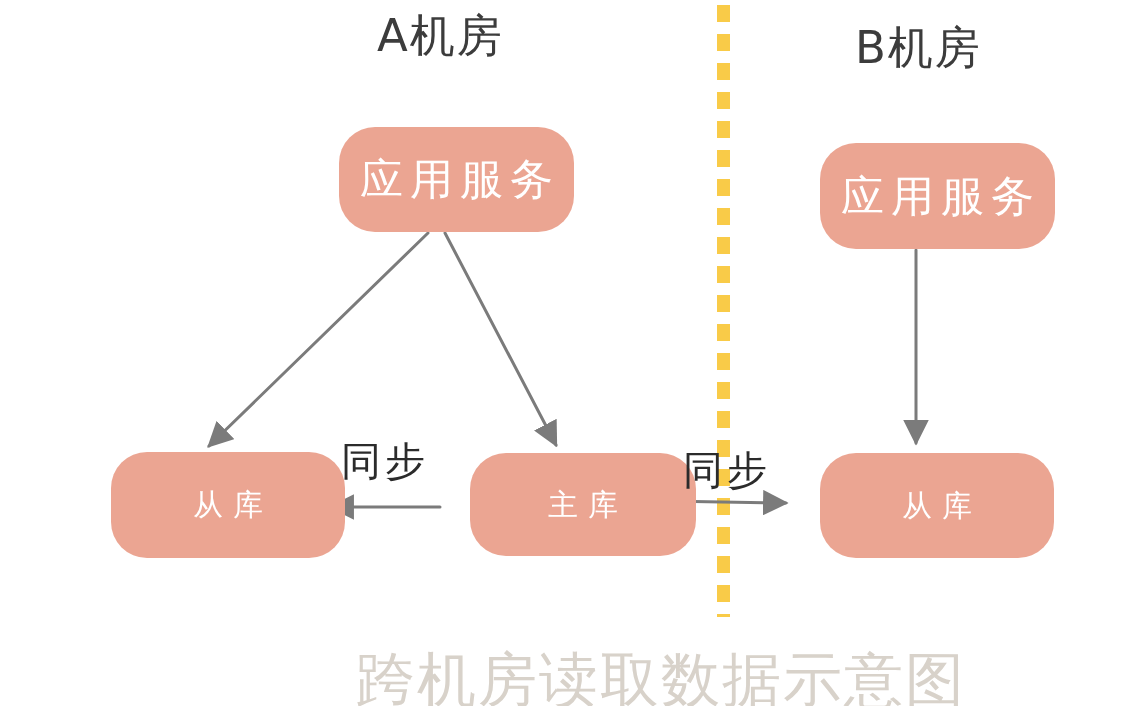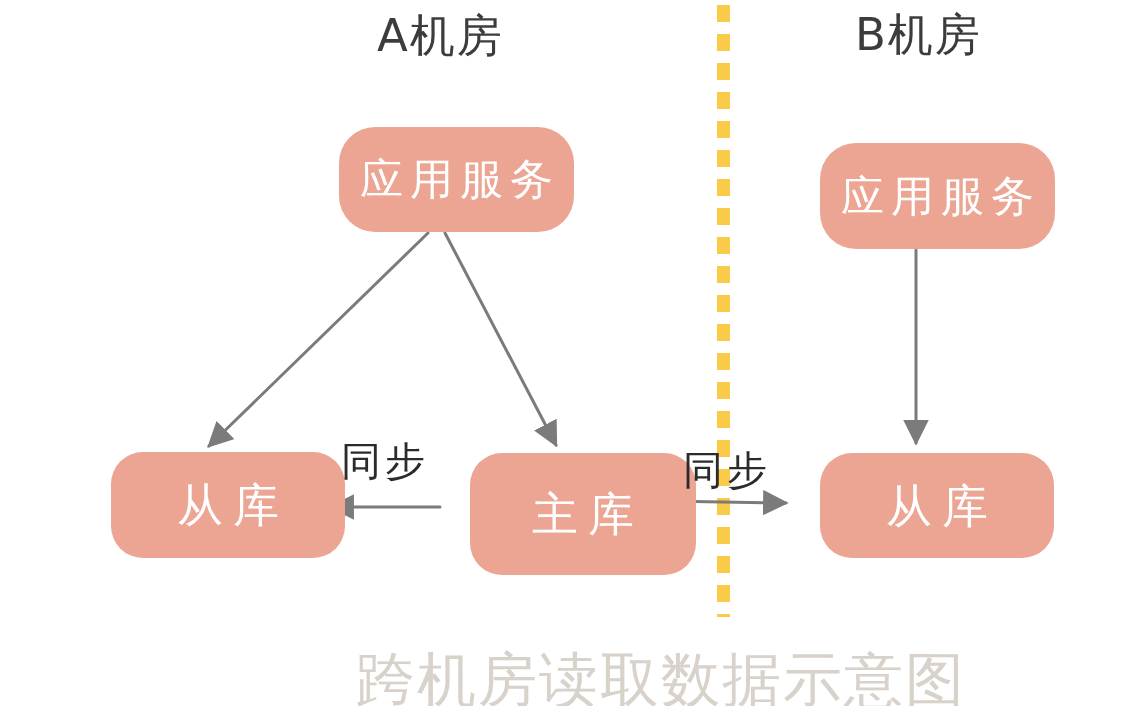"B机房" .zone-label.b { top: 12px -> 25px }
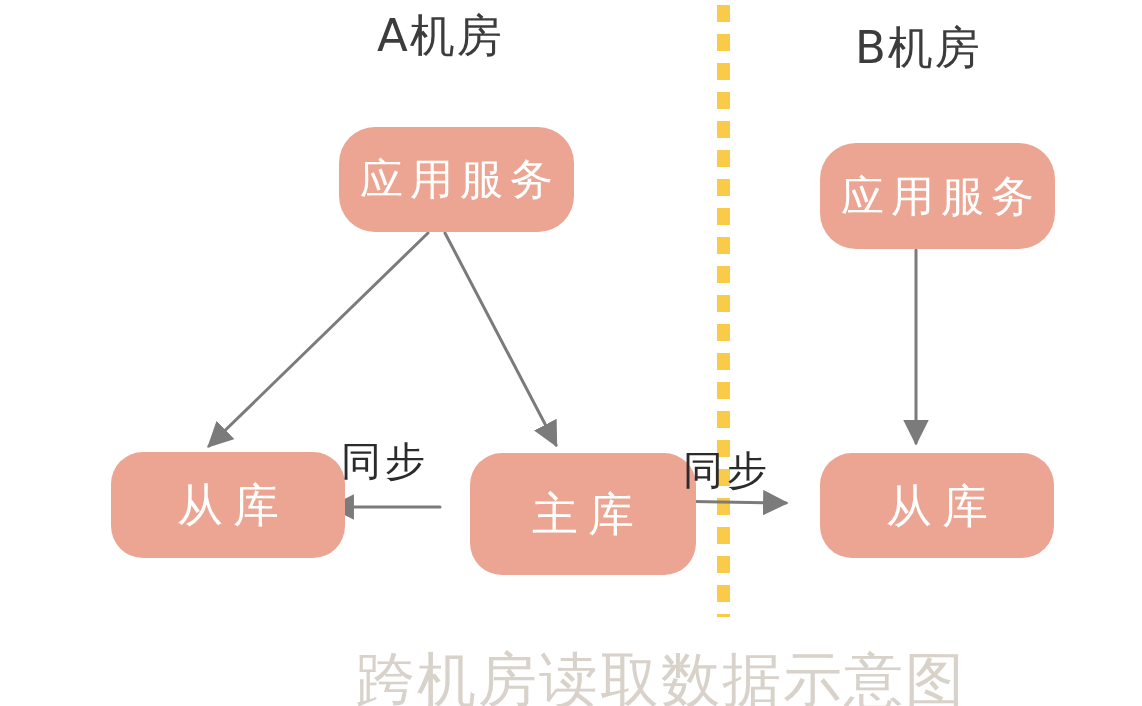"从库" .node.db { border-radius: 32px -> none; font-size: 46px -> 30px }
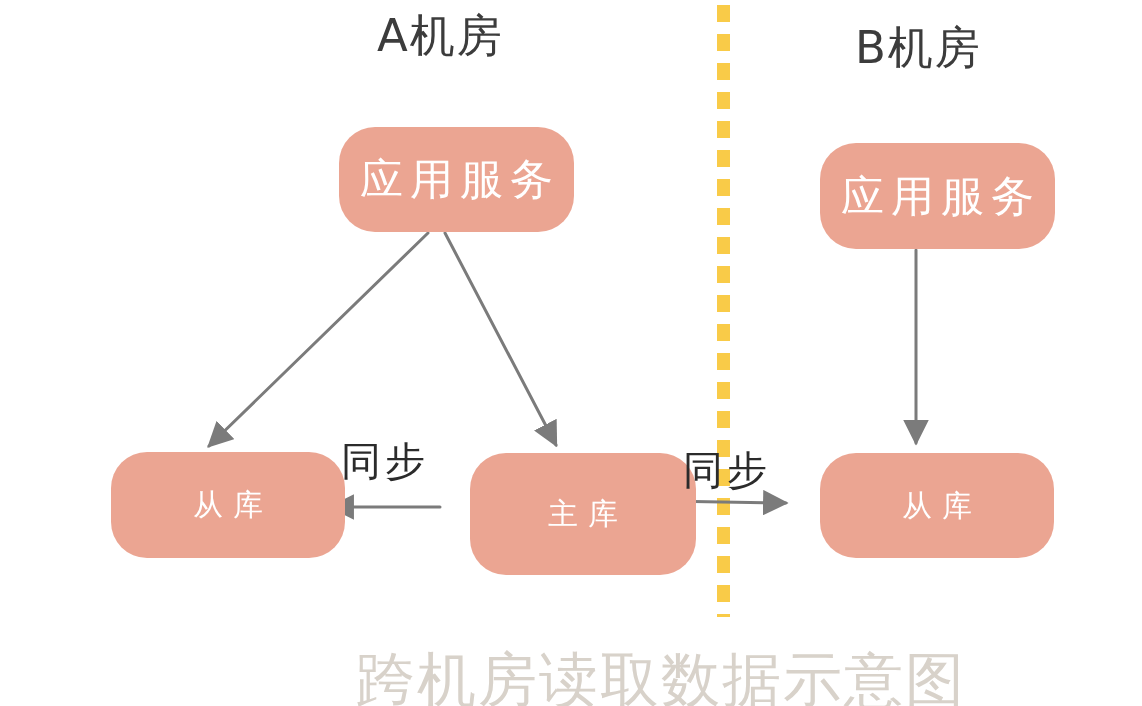"主库" .node.master { height: 122px -> 103px }
